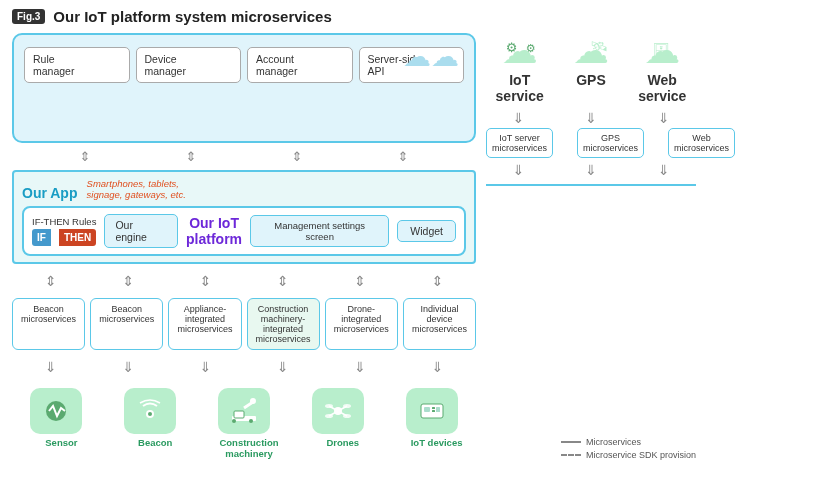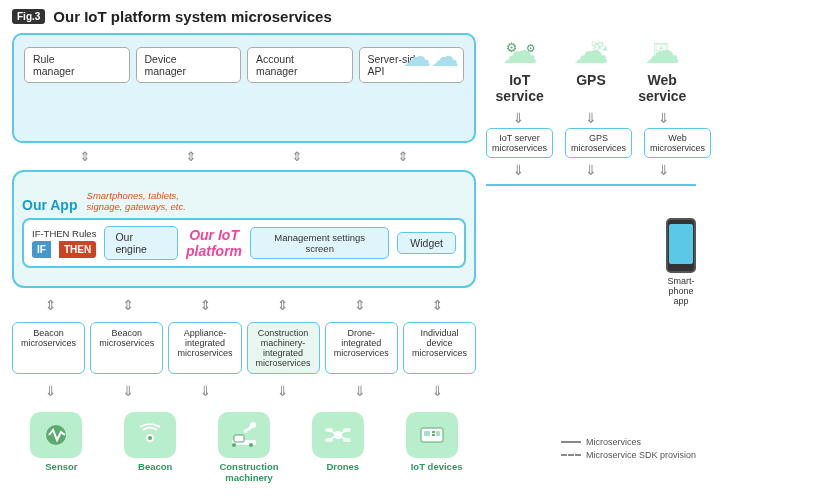"IoT server" .micro-services-right { gap: 12px -> 24px }
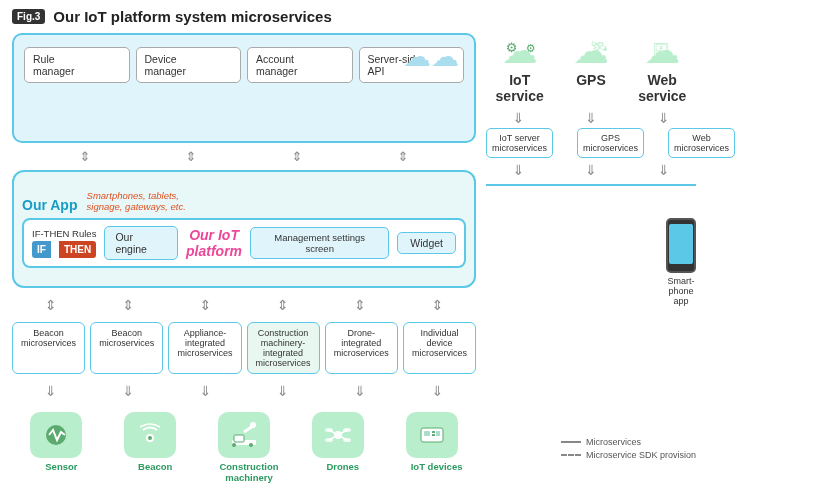"Our App Smartphones, tablets," .app-box { border-radius: 12px -> 4px; padding: 18px 8px -> 6px 8px }
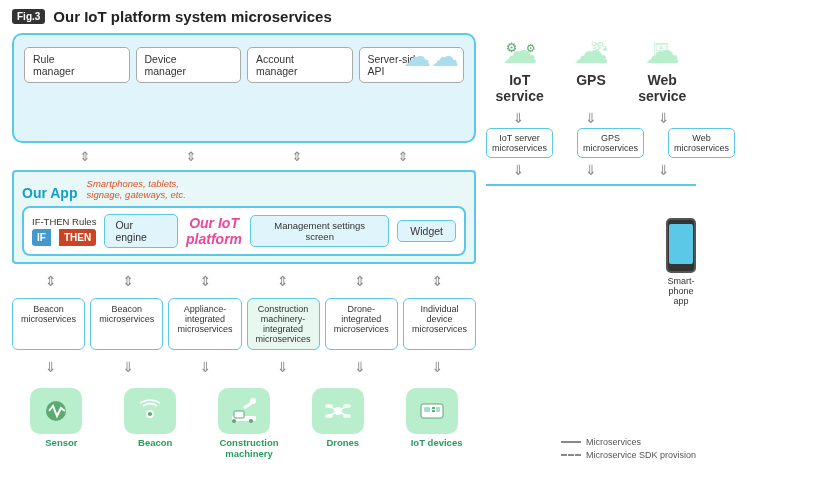"Our IoT" .platform-title { color: #ec4899 -> #6d28d9; font-style: italic -> none }
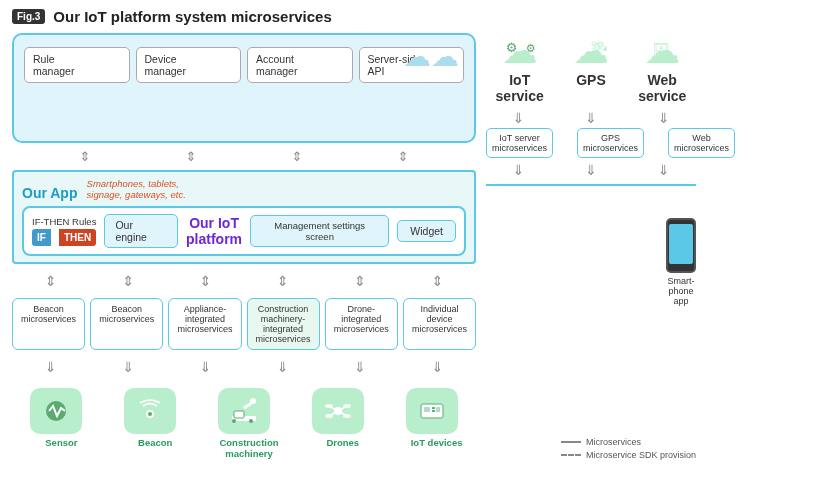"Smart-" div.smartphone { html: <div> <div> <div></div> </div> <span>Smart-<br>phone<br>app</span> </div> -> none }
